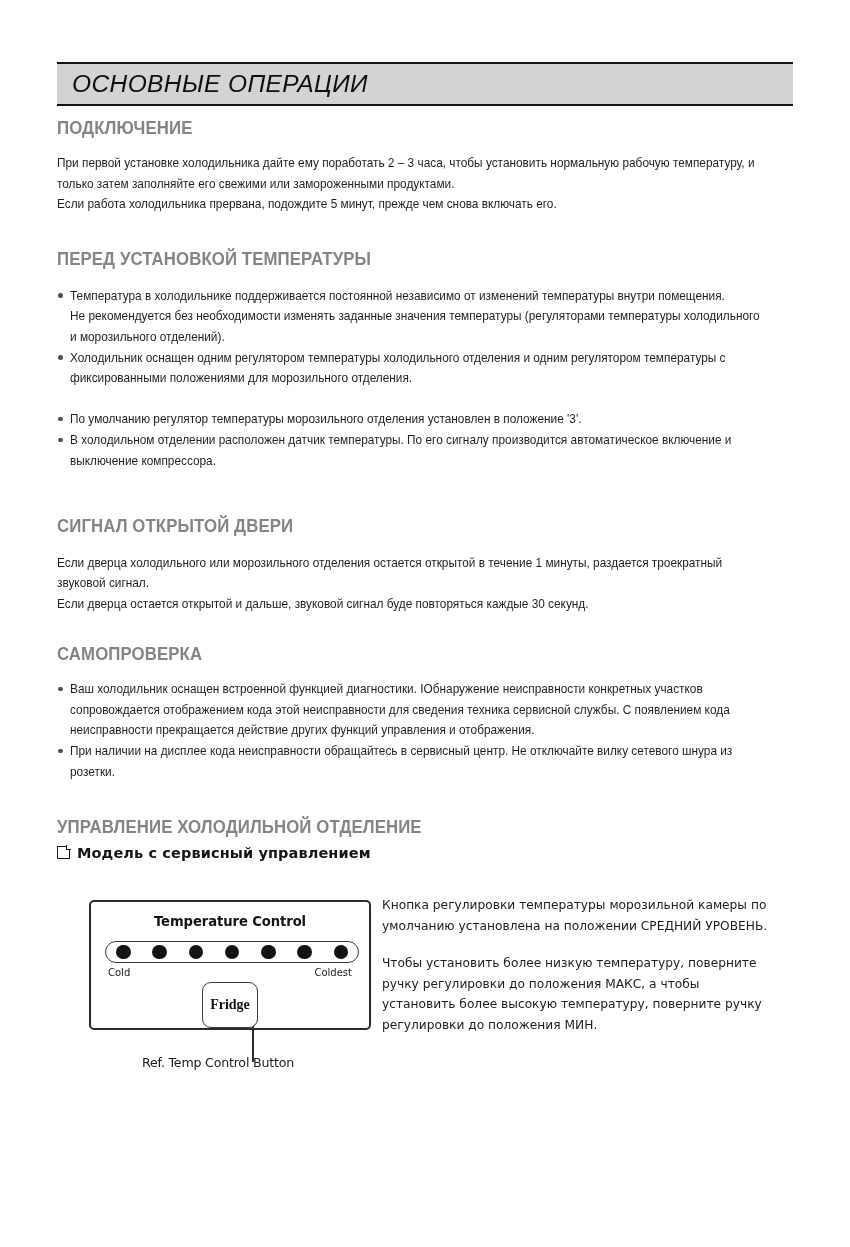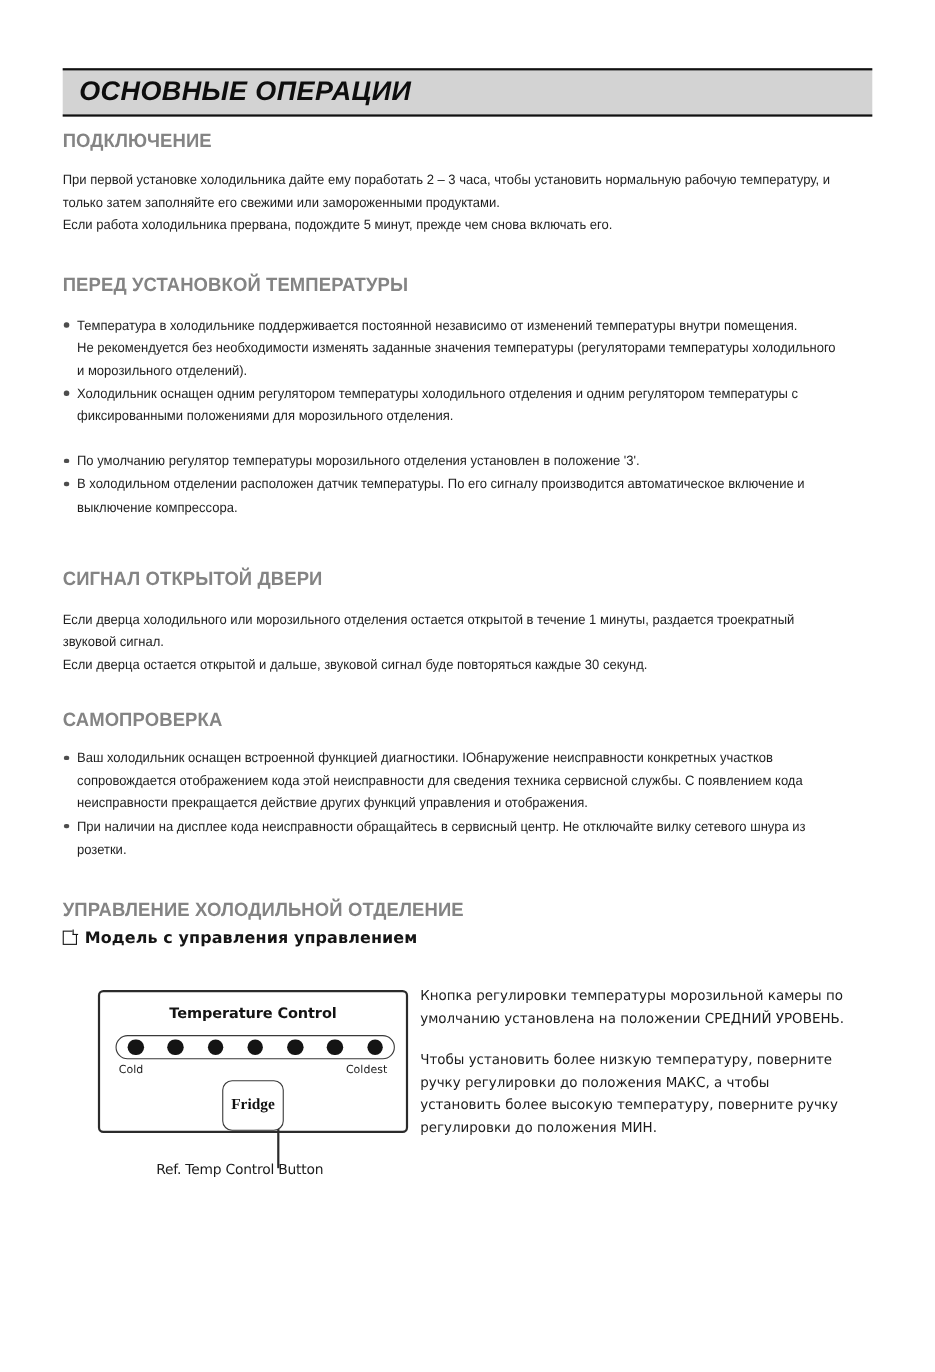"ОСНОВНЫЕ ОПЕРАЦИИ" .banner-title { font-weight: bold -> normal }
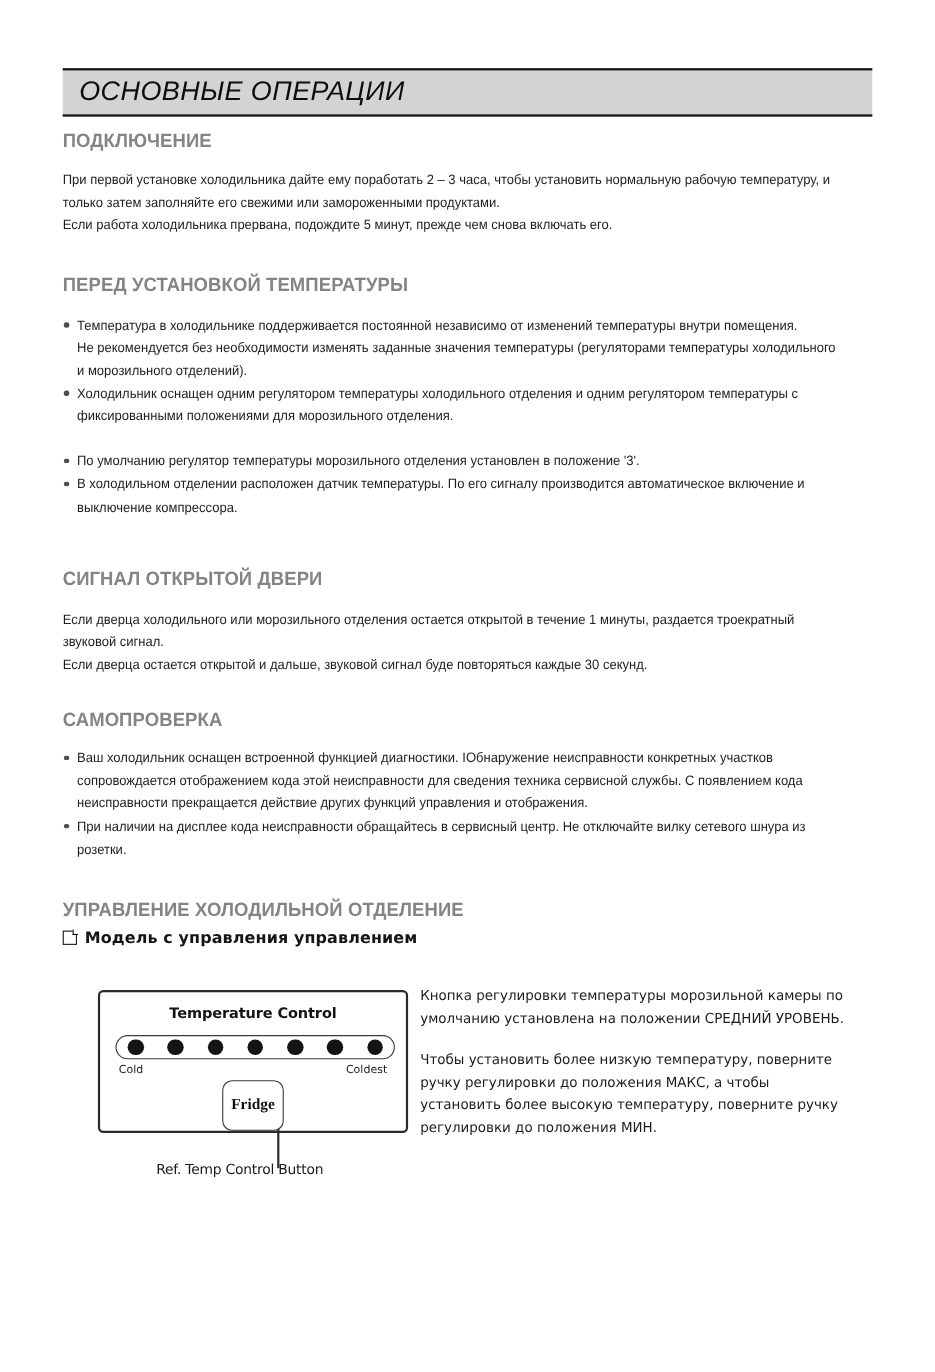"Модель с управления управлением" span.model-label { text: управления -> сервисный }
